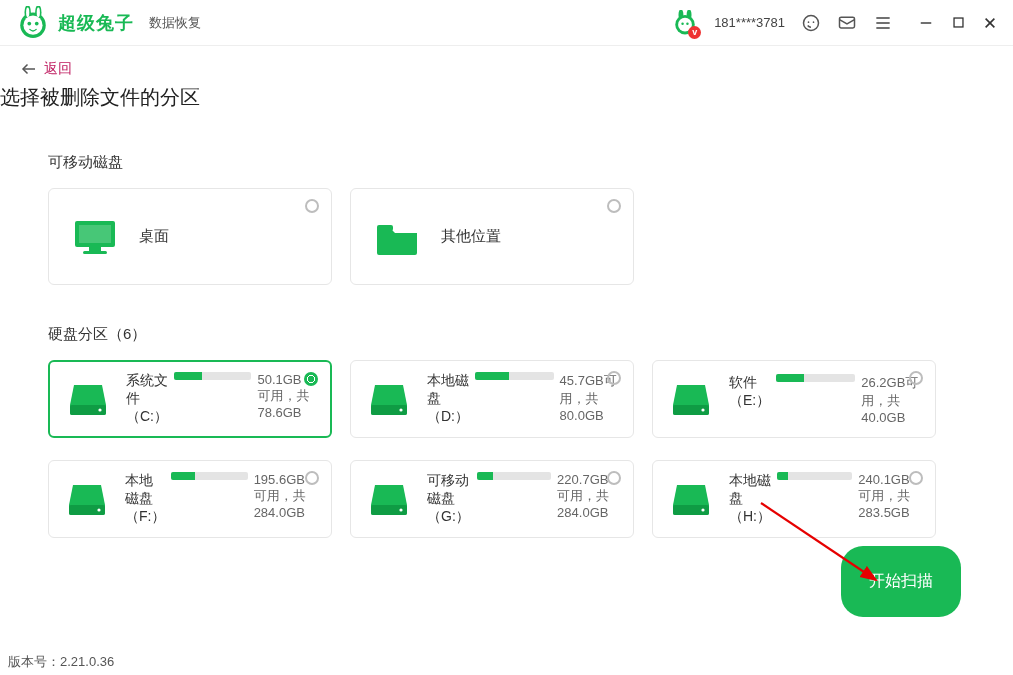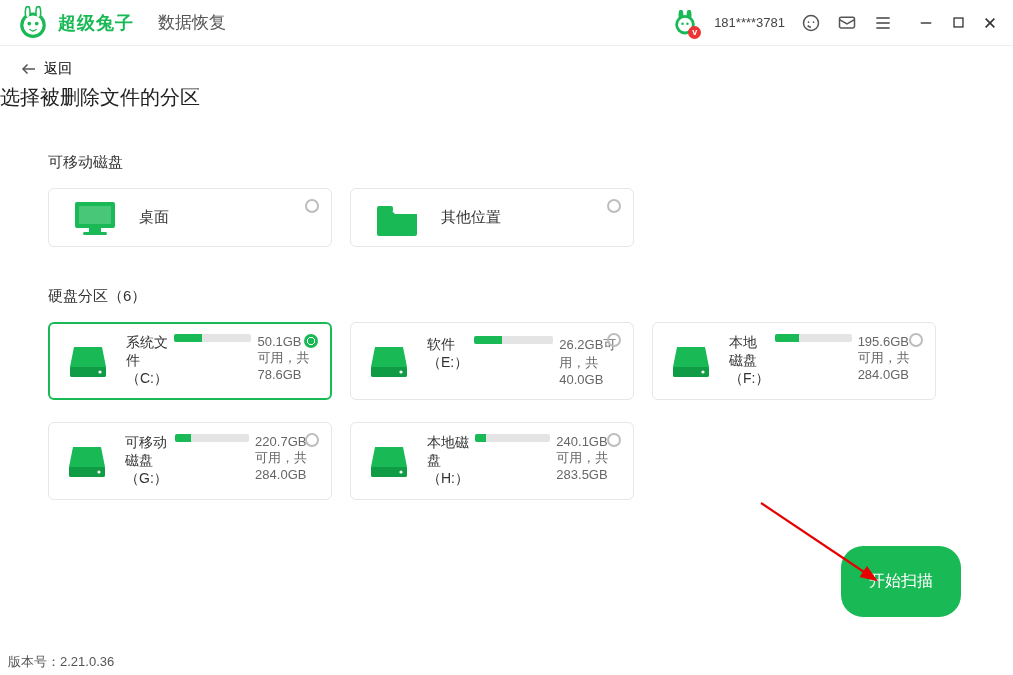"数据恢复" .logo-text-sub { font-size: 17px -> 13px; margin-left: 16px -> 7px }
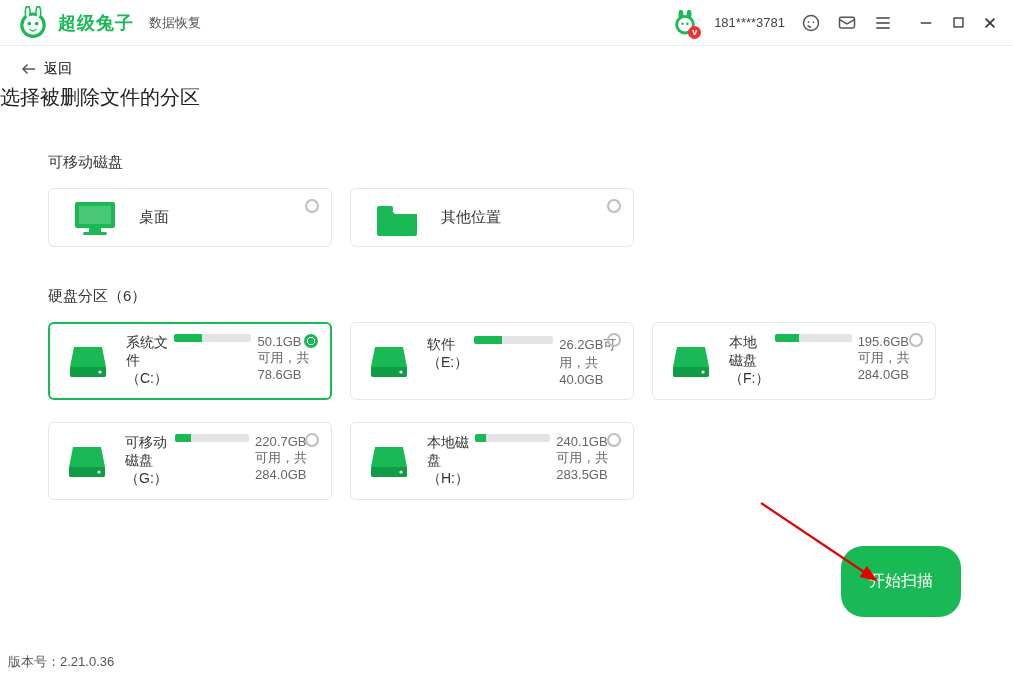"返回" .back-row { color: #000000 -> #be185d }
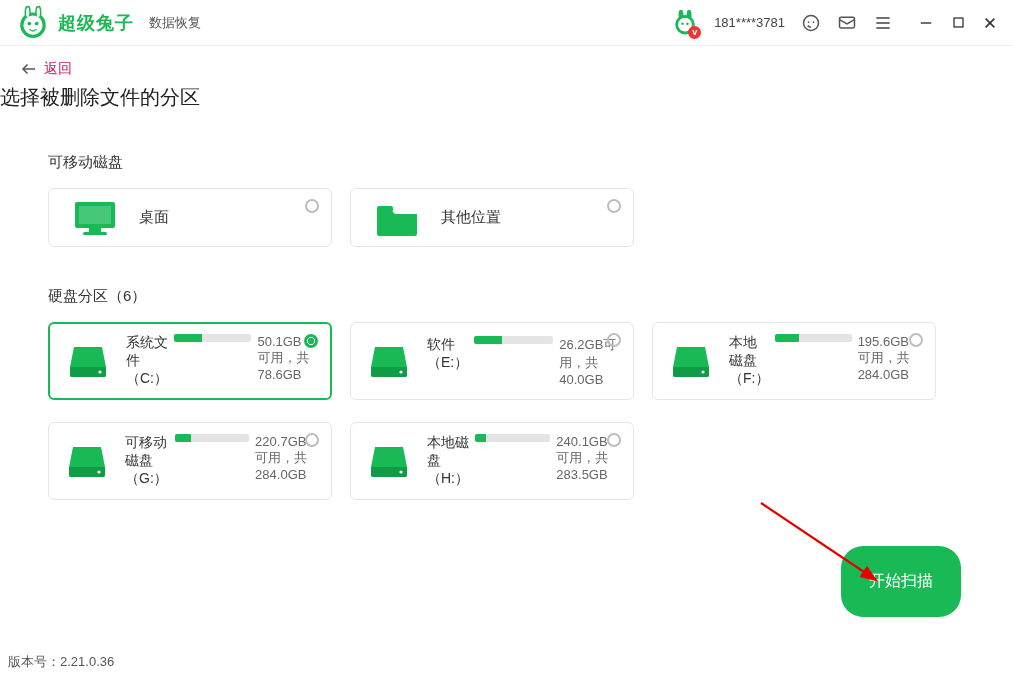"桌面" .card { height: 59px -> 97px }
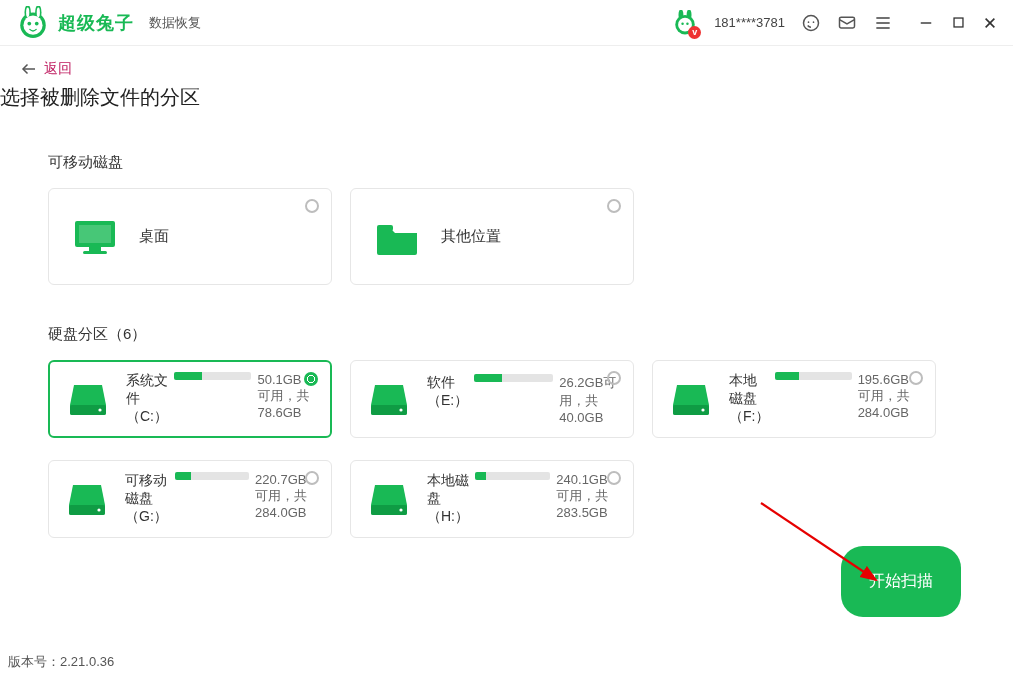"本地磁盘（D:）" div.card { html: none -> <div> <span><svg> <path></path> <rect></rect> <circle></circle> </svg></span> <div> <span>本地磁盘（D:）</span> <div> <div></div> </div> <span>45.7GB可用，共80.0GB</span> </div> <span></span> </div> }
